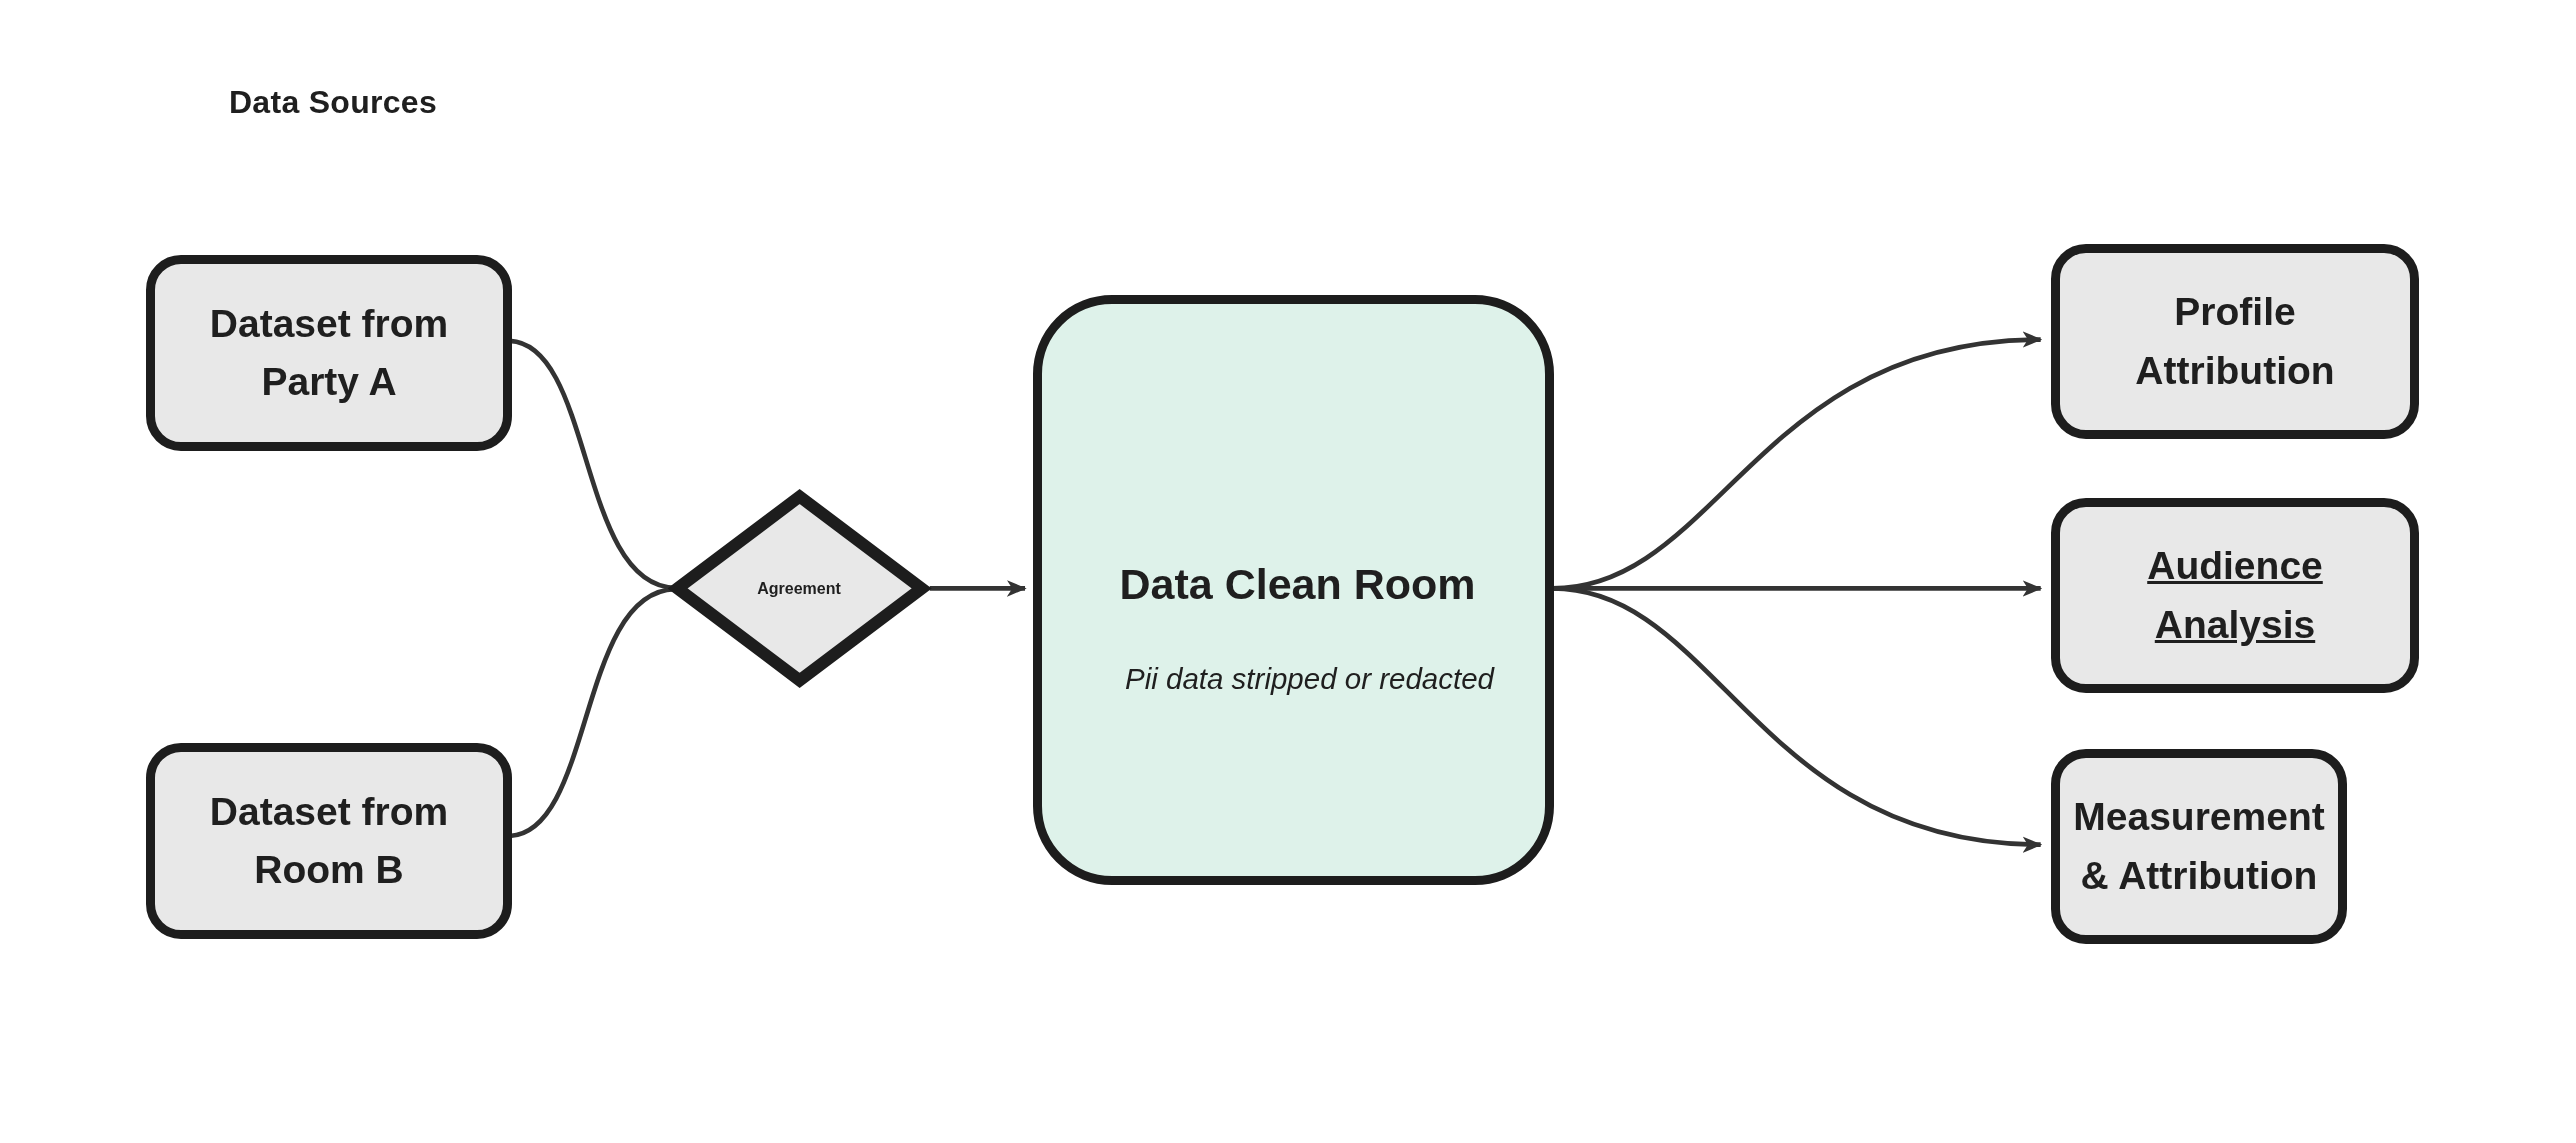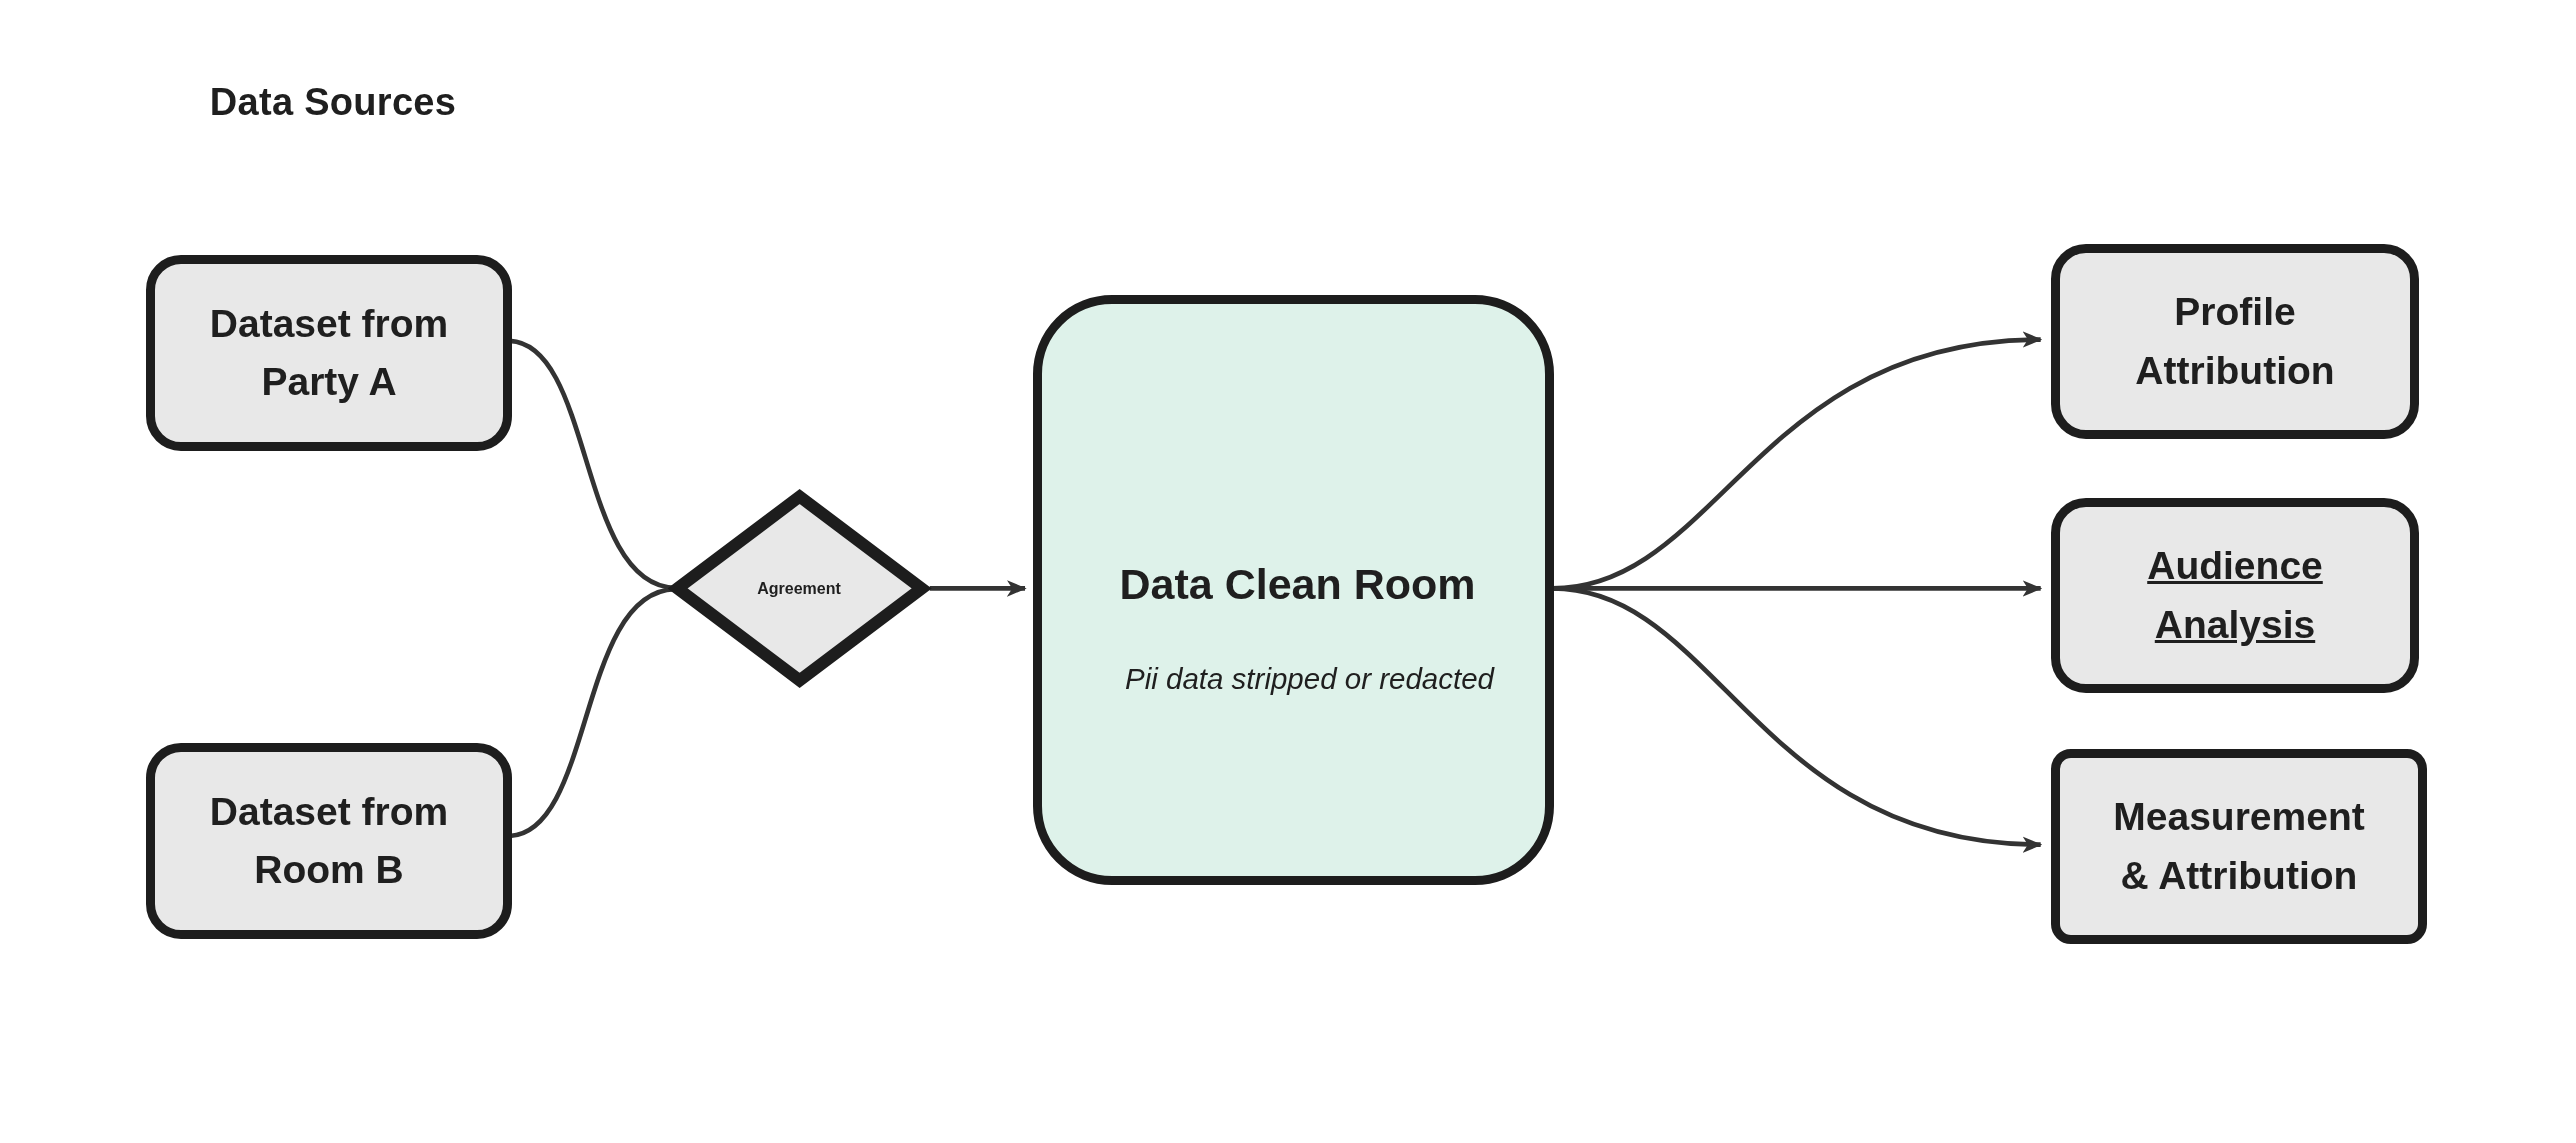"Data Sources" .heading { font-size: 38px -> 32px }
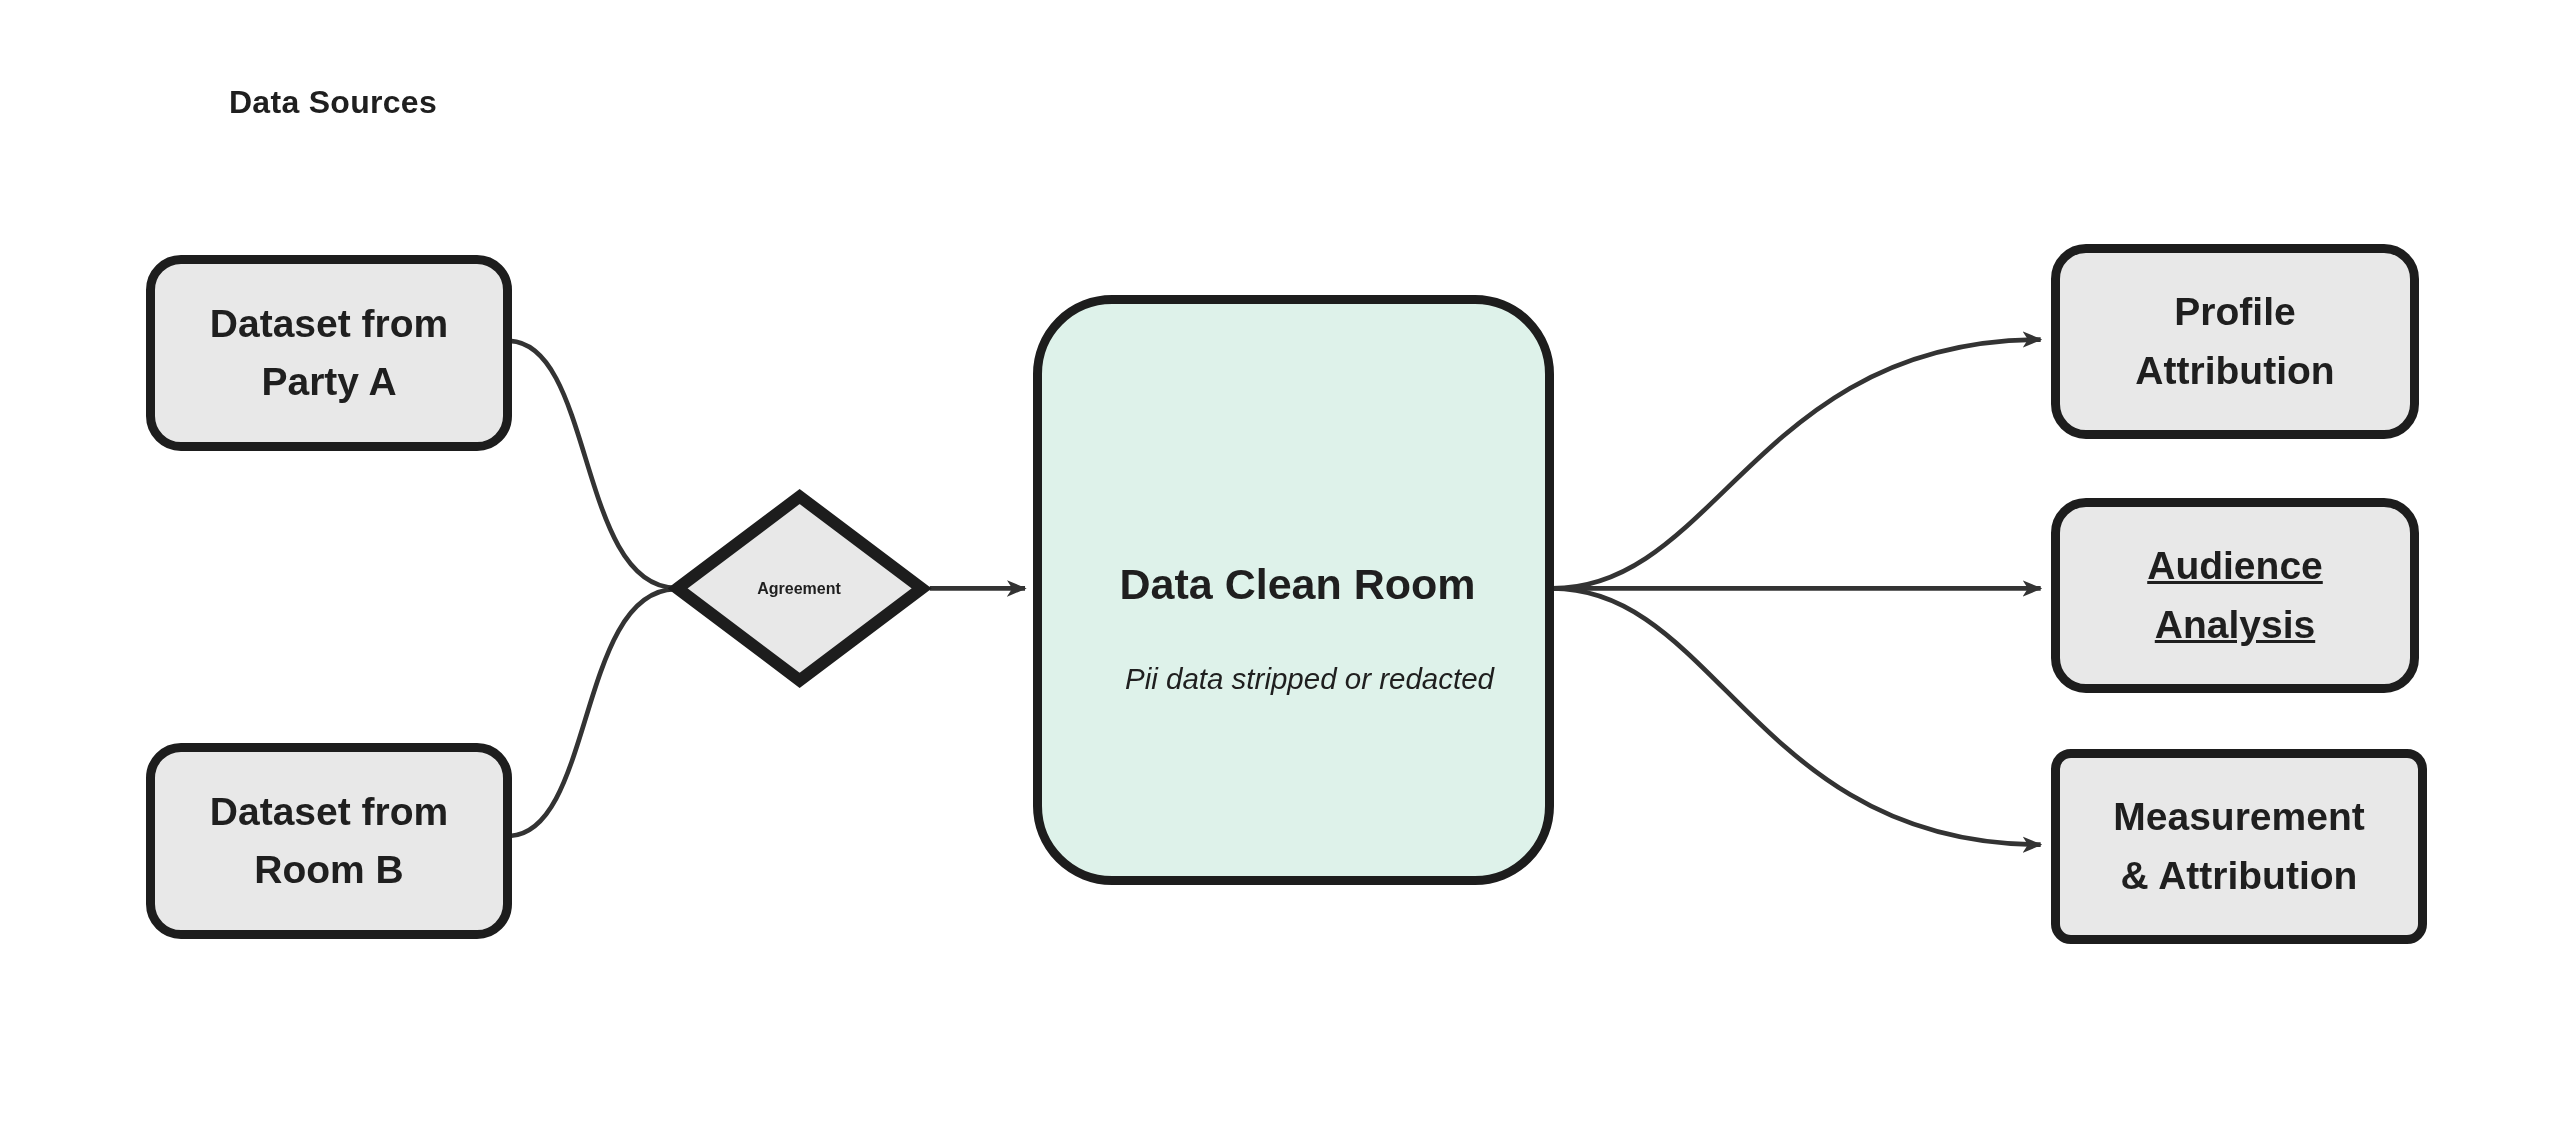"Measurement" #node-measurement { border-radius: 20px -> none; width: 376px -> 296px }
